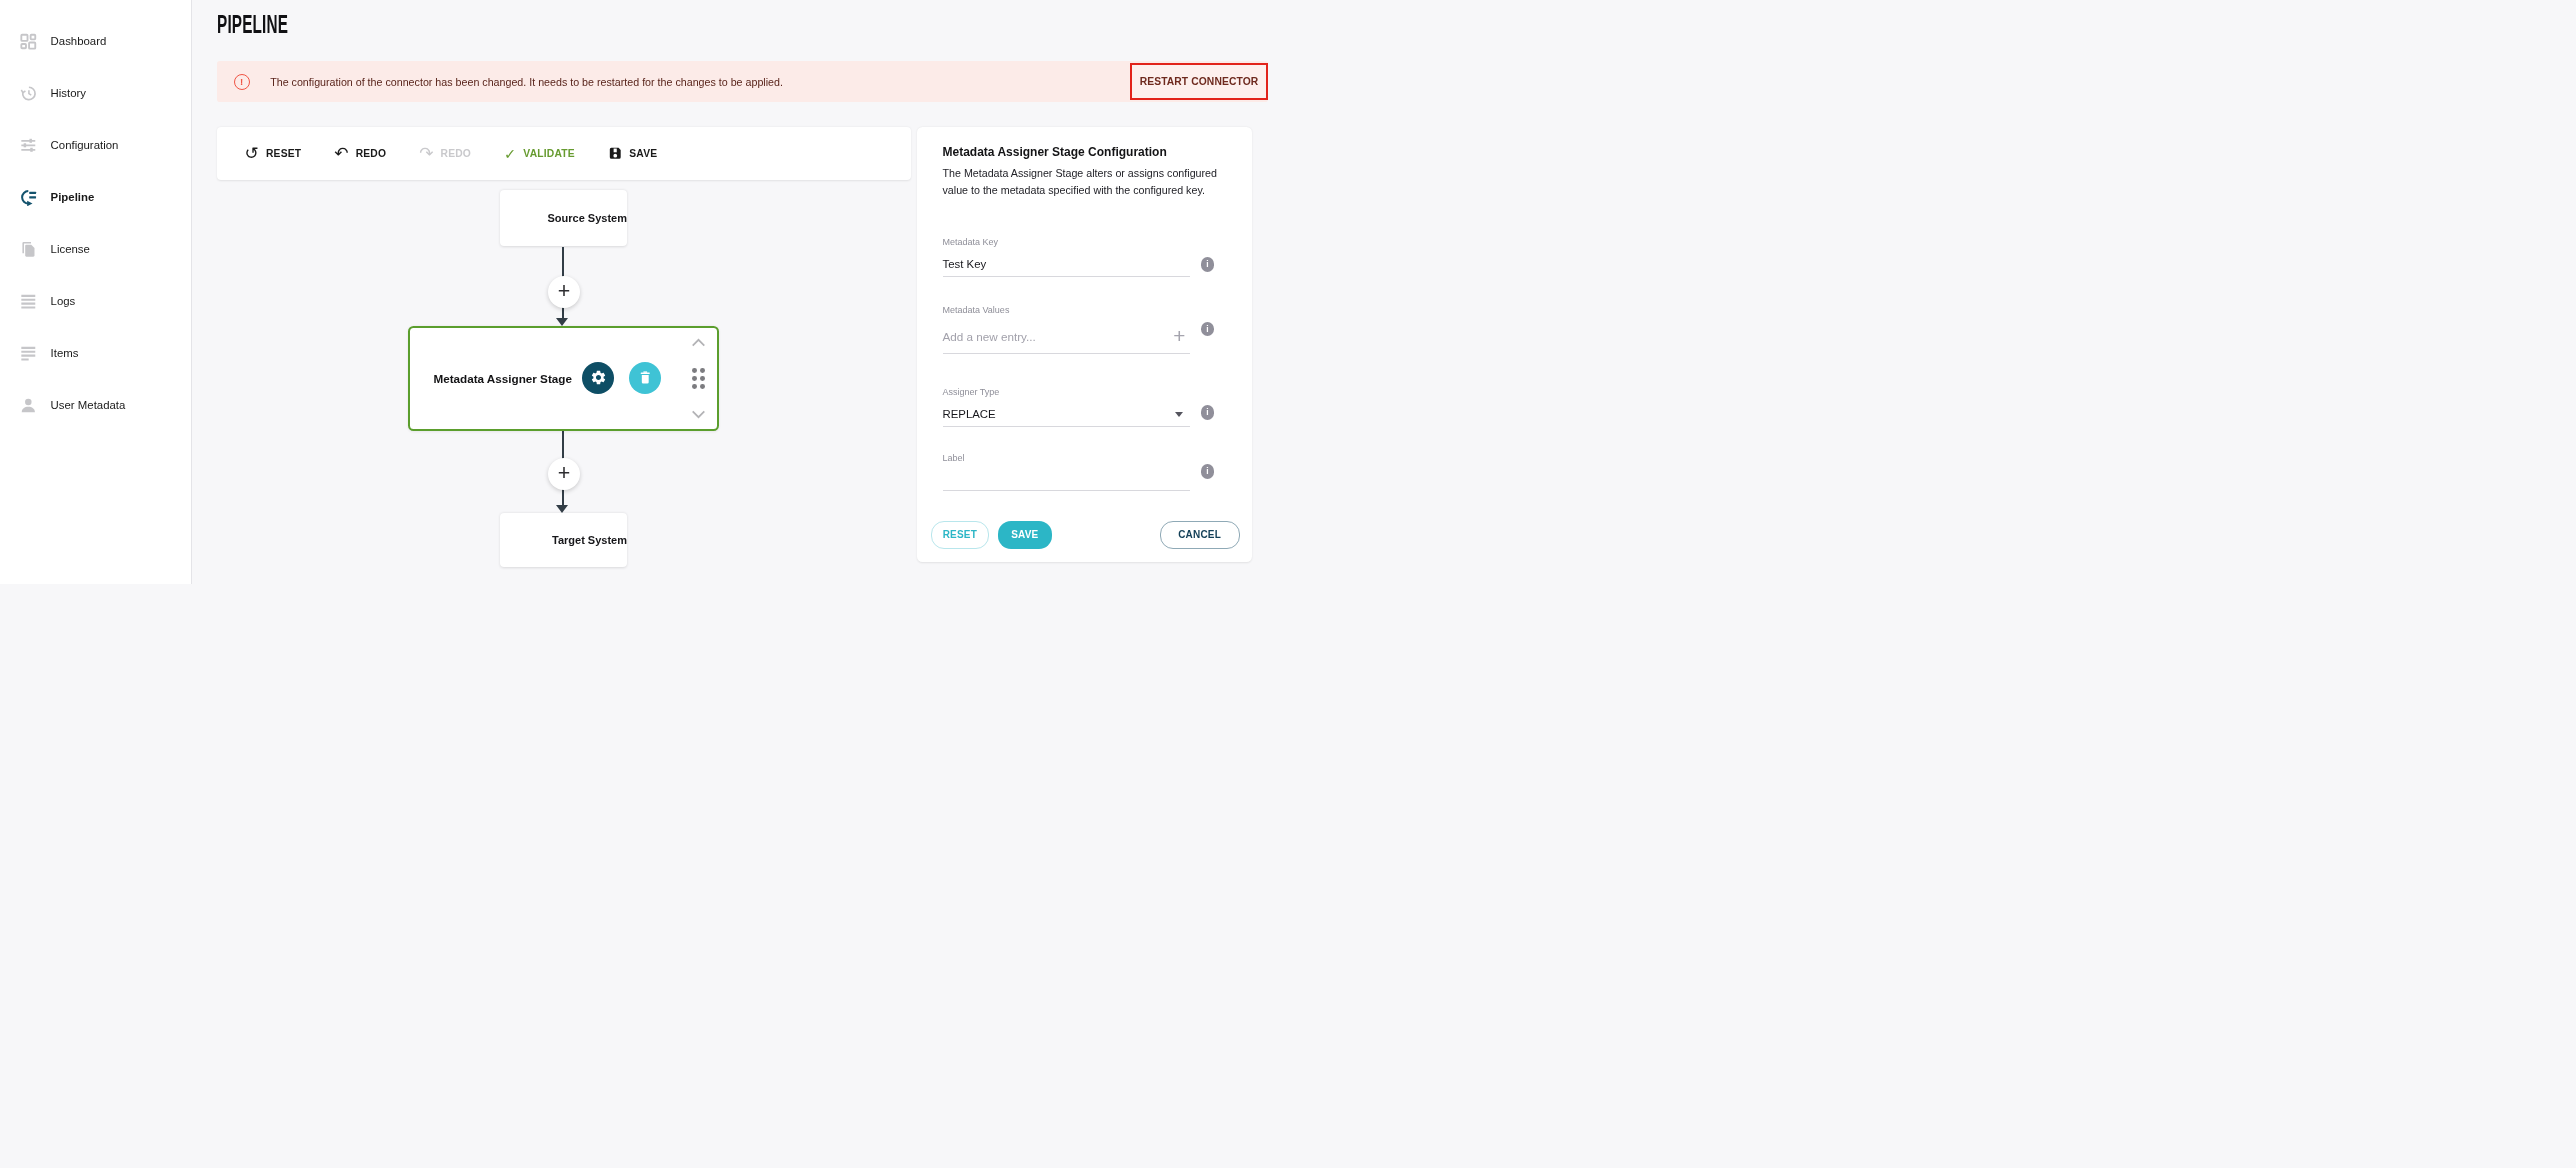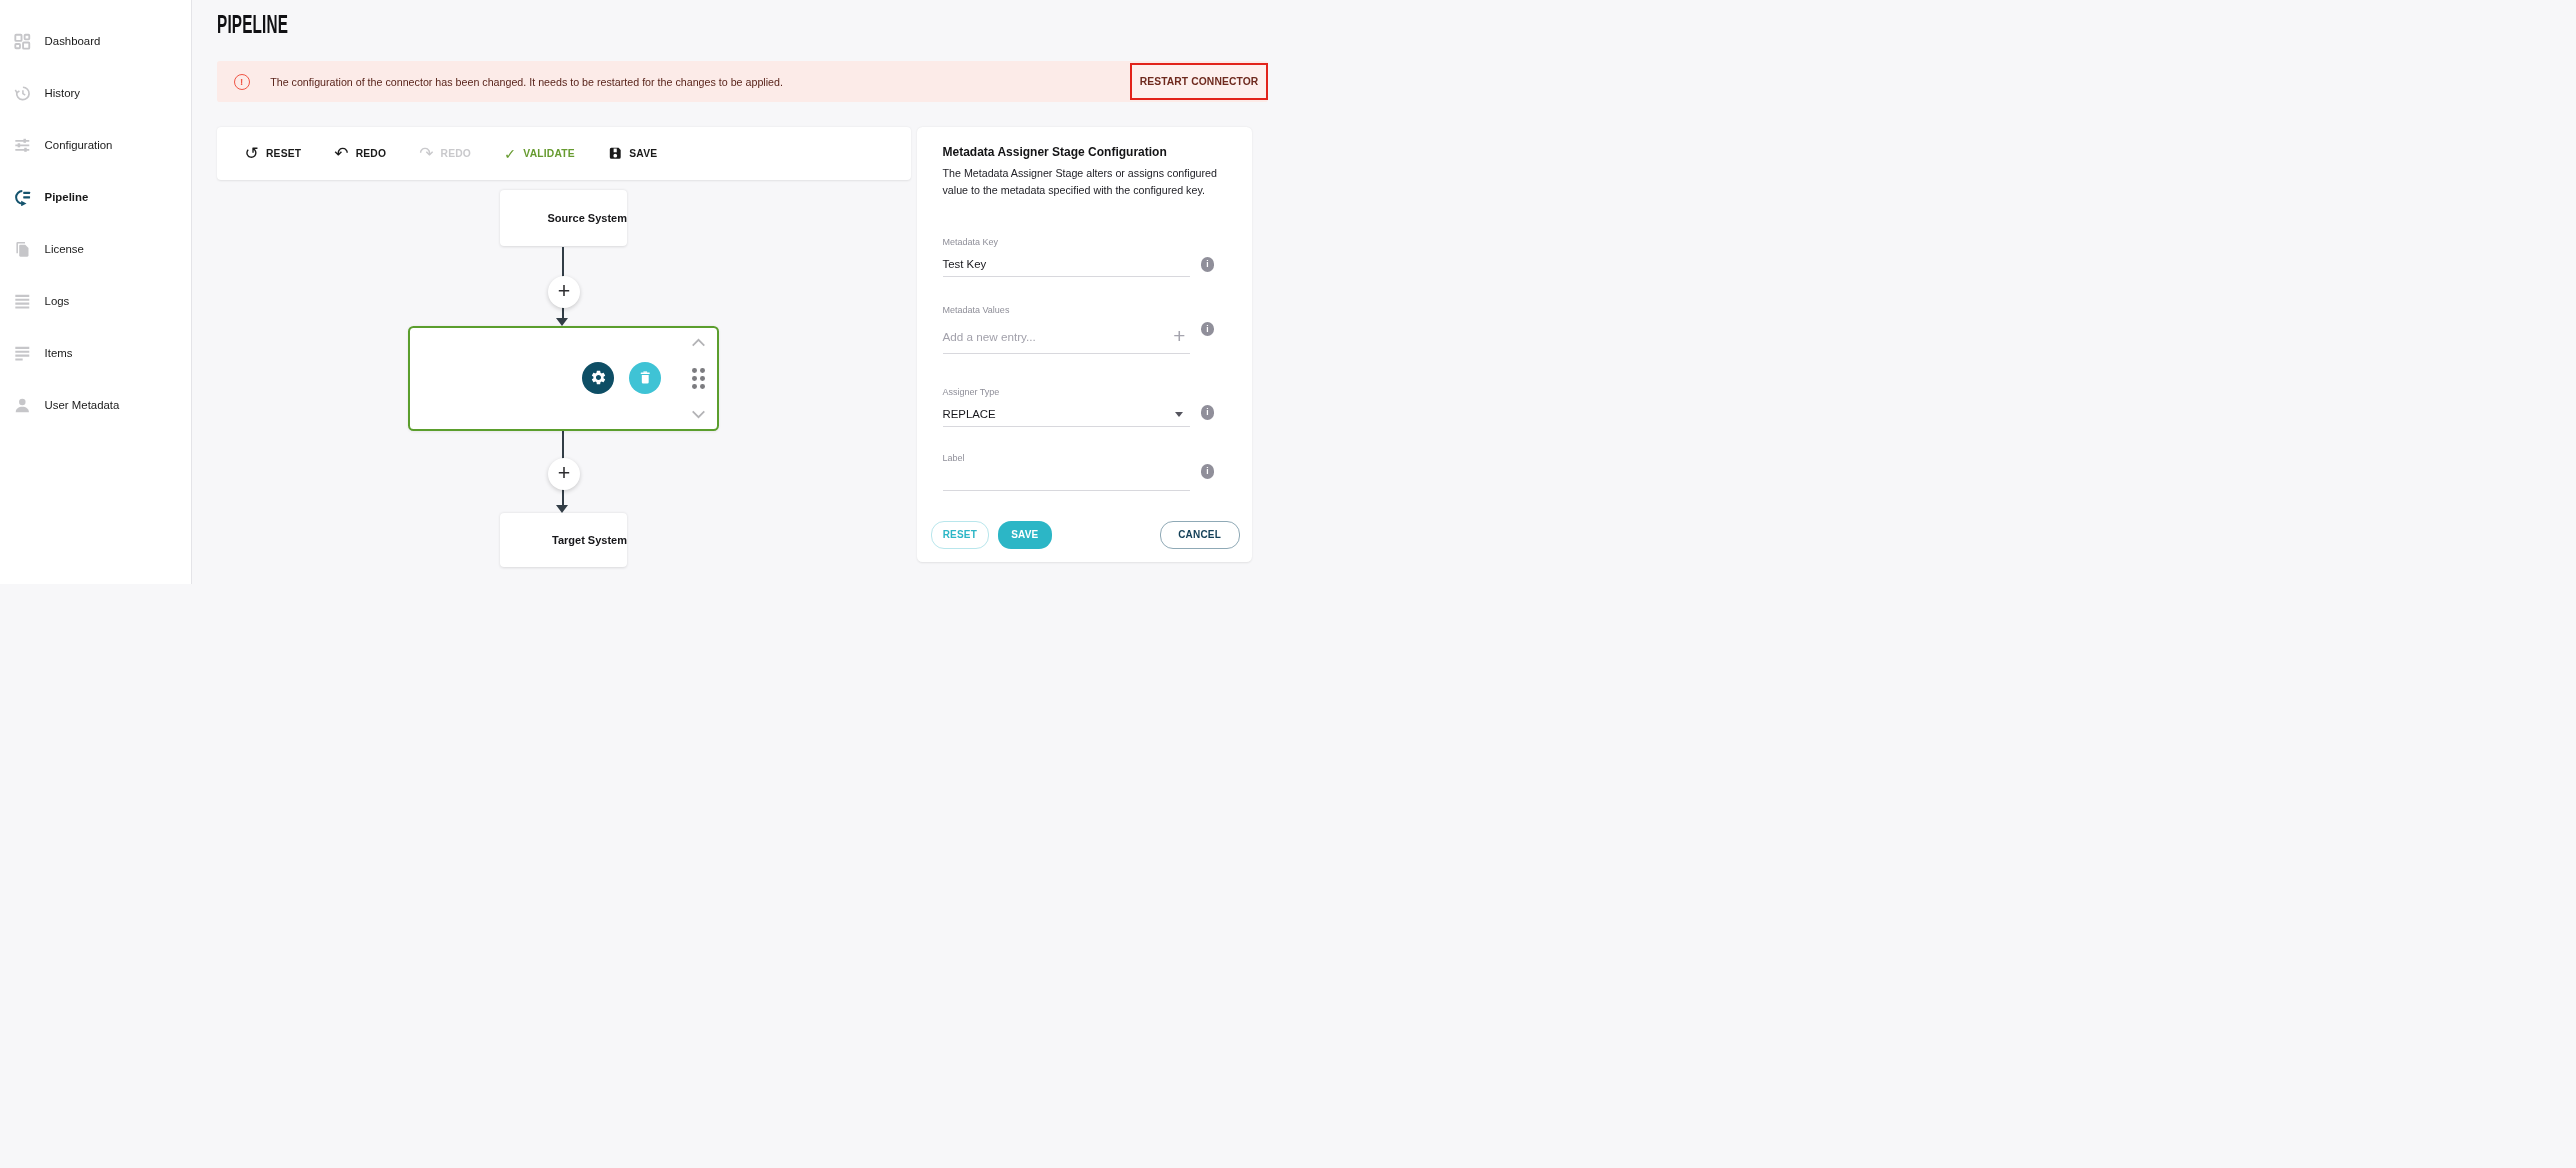"Dashboard" .side-item { padding-left: 13px -> 19px }
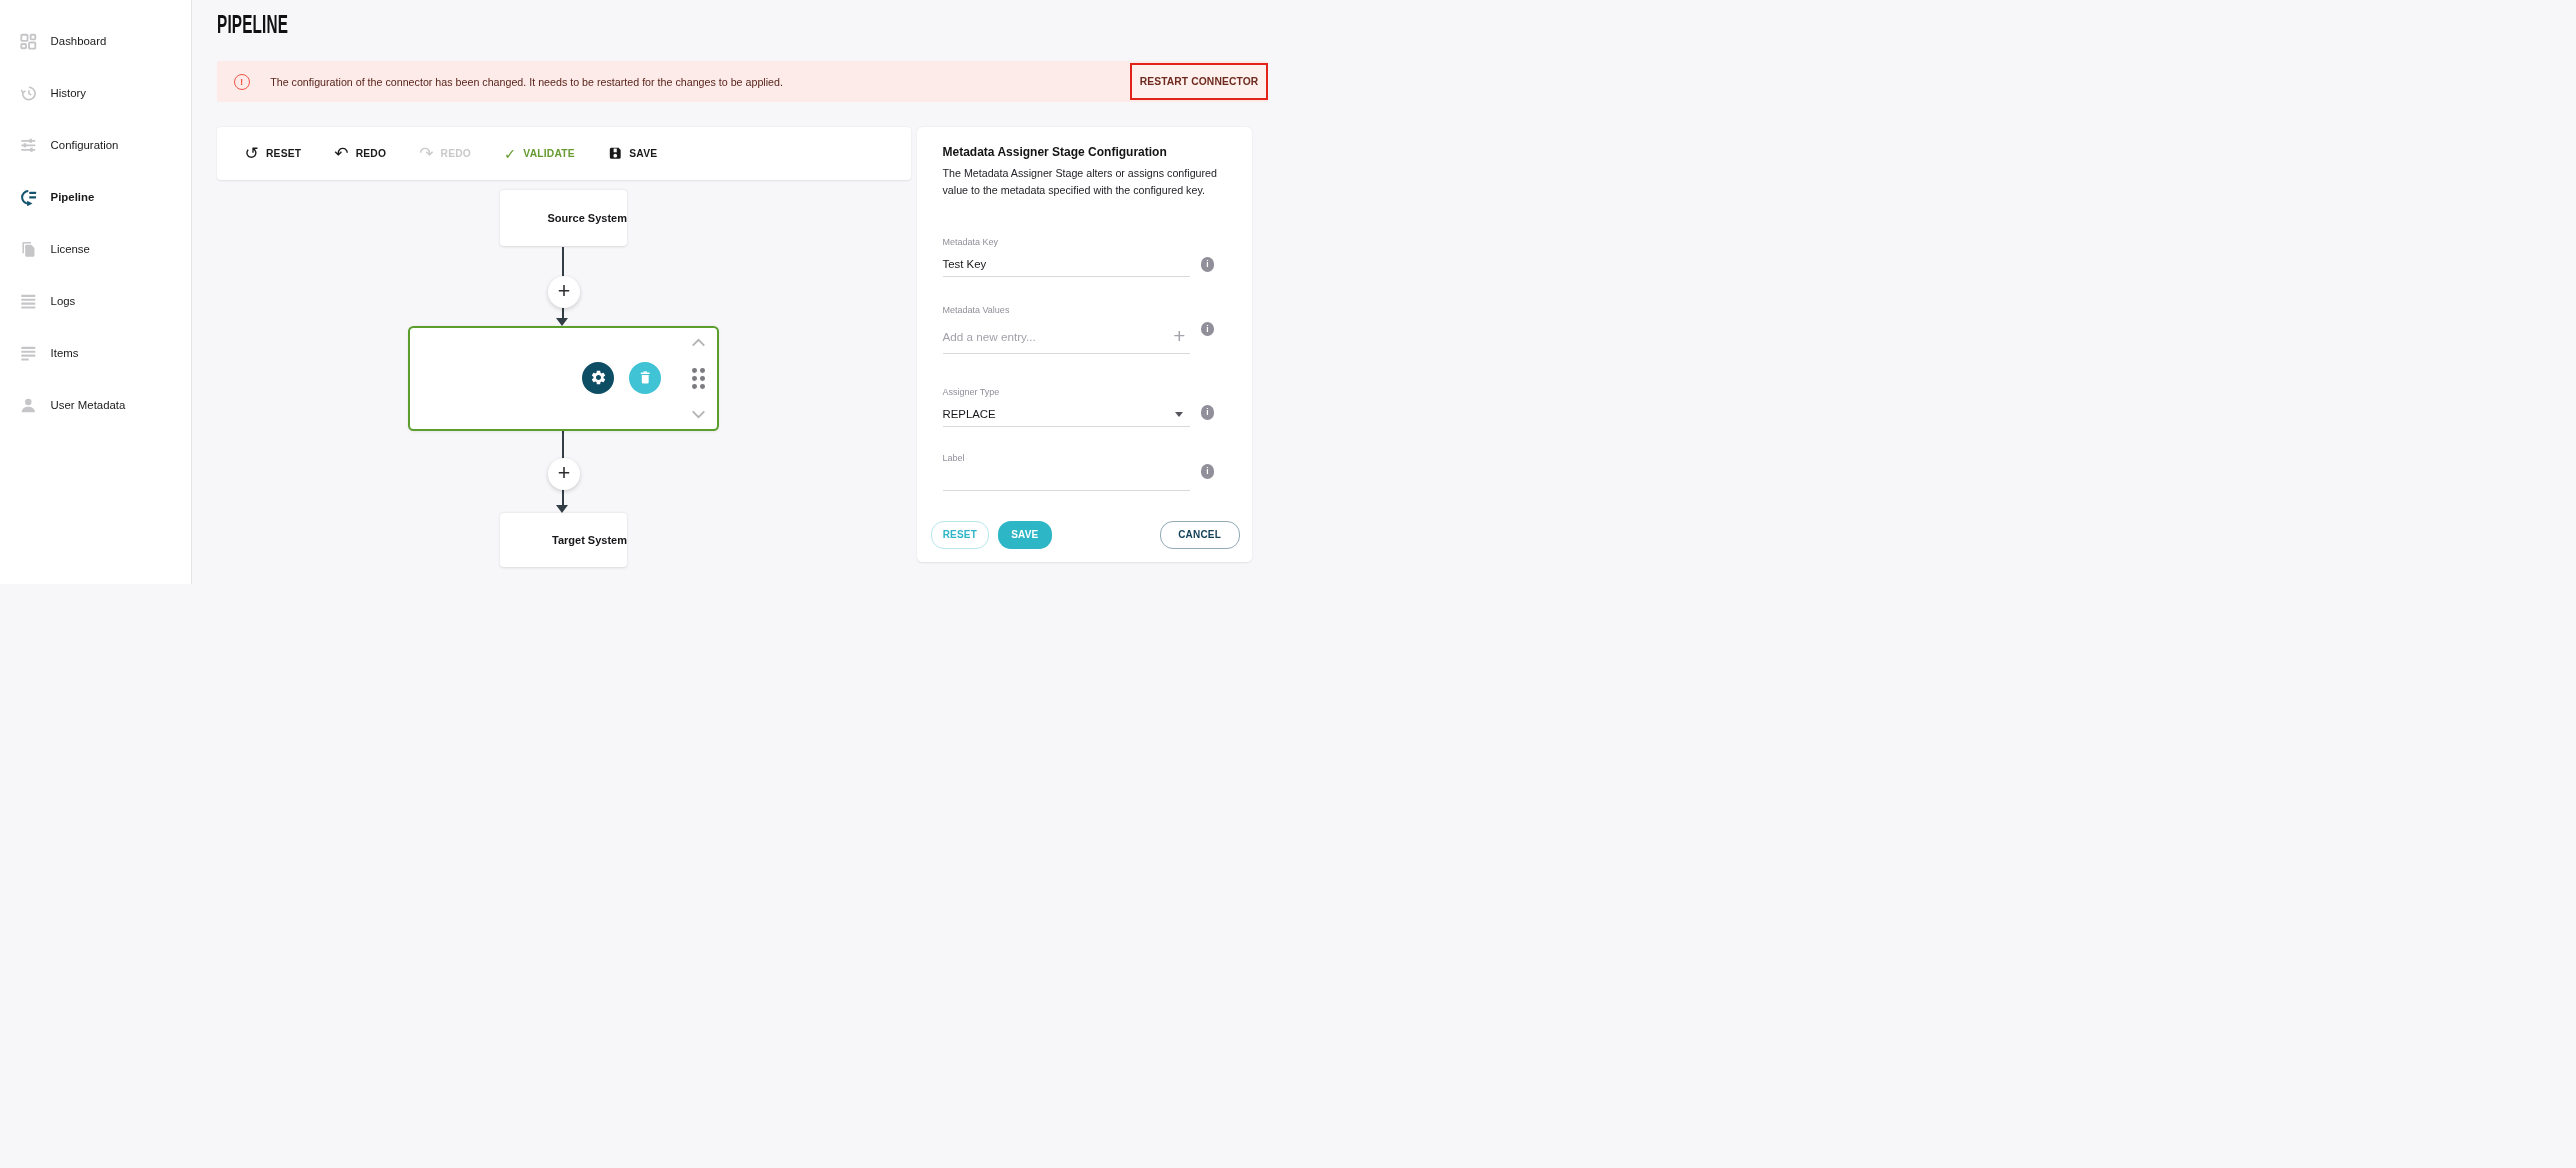"Metadata Assigner Stage" div.stage-label { html: none -> <div>Metadata Assigner Stage</div> }
